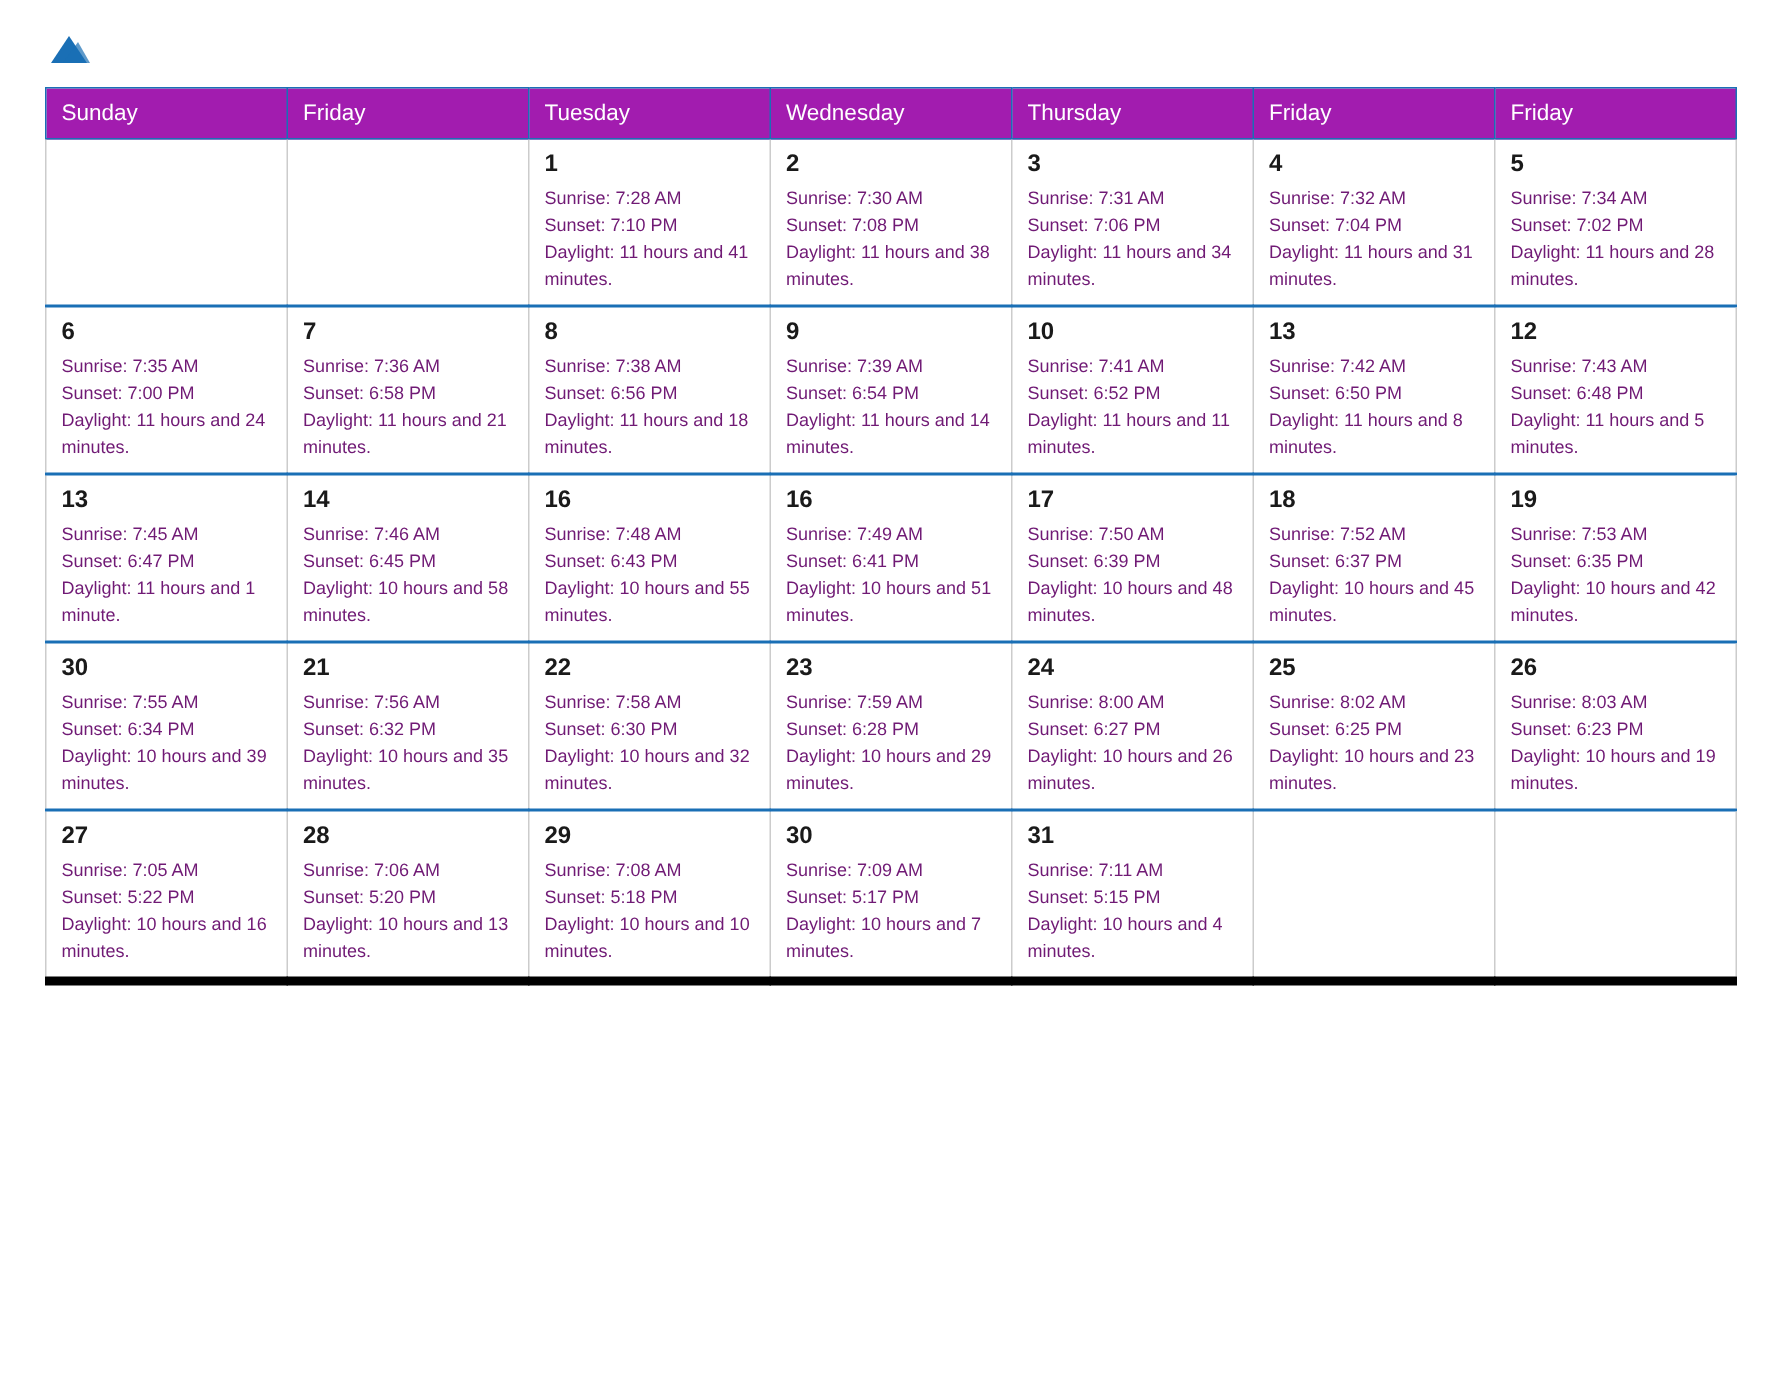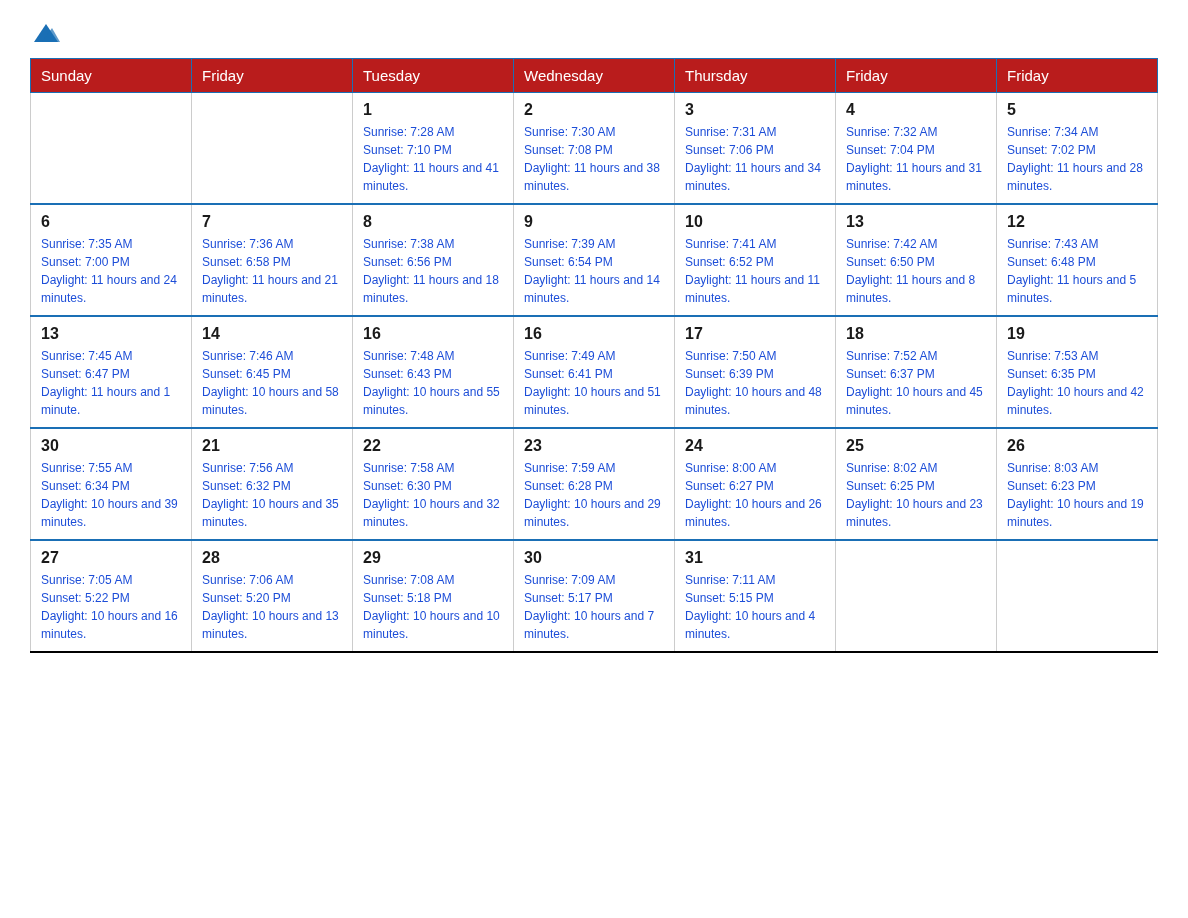"Sunday" thead tr { background-color: #b91c1c -> #a21caf }
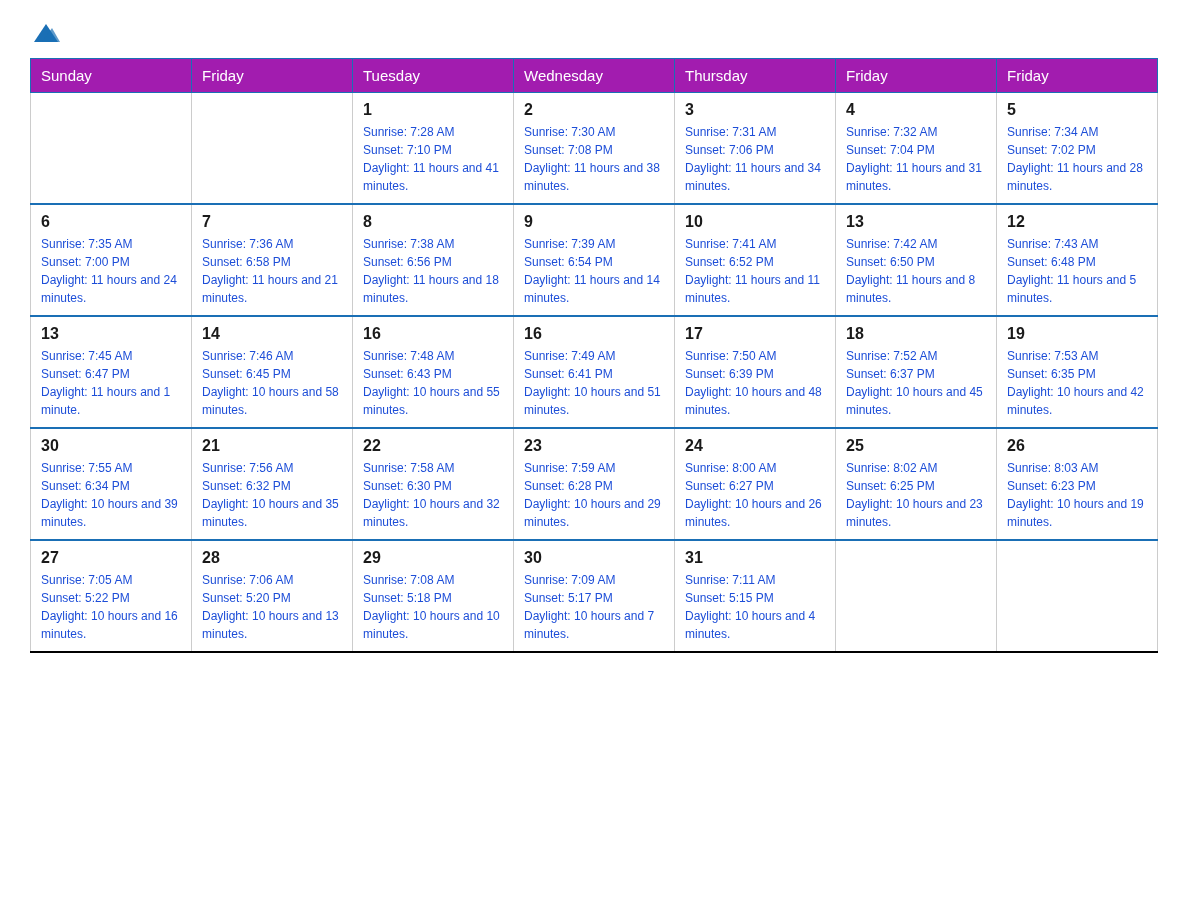"Sunrise: 7:28 AM" .day-info { color: #1d4ed8 -> #701a75 }
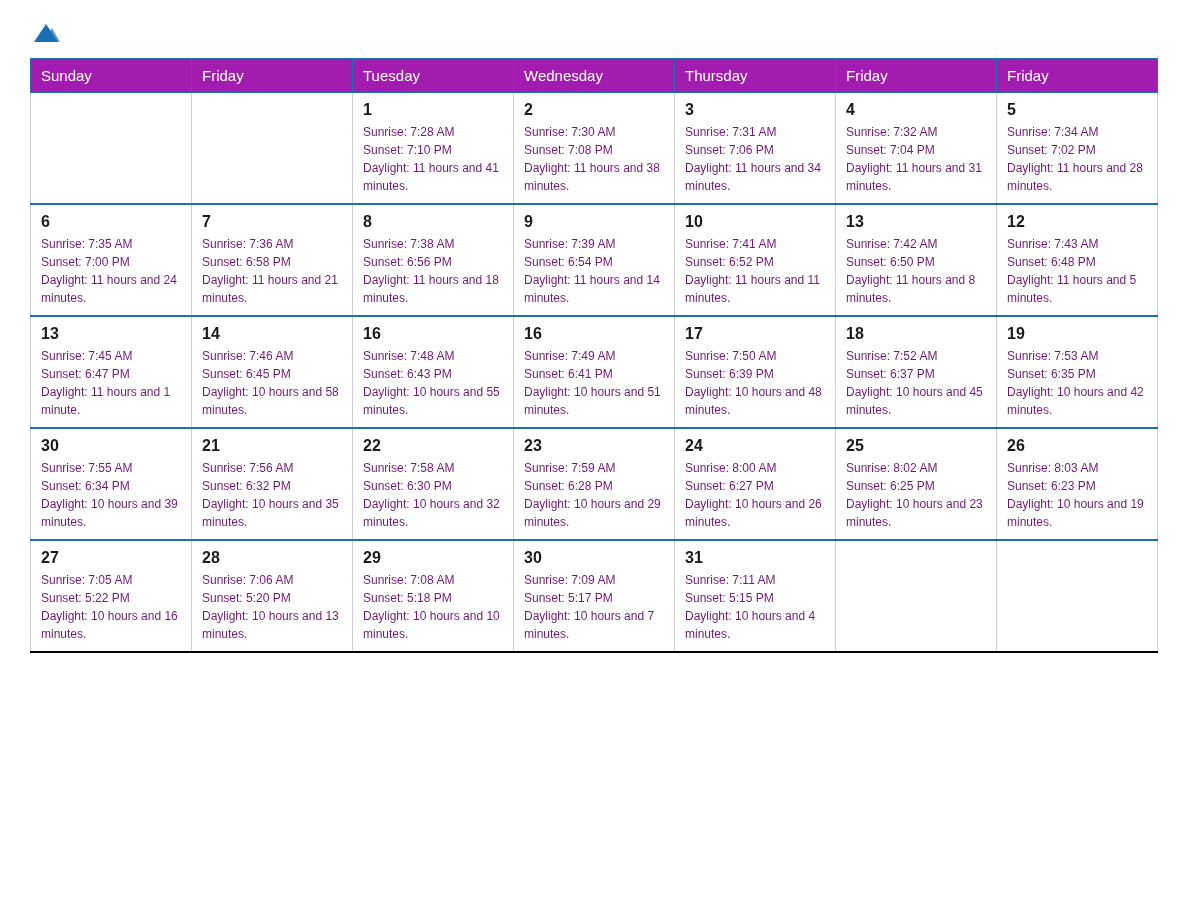"27" tbody tr:last-child { border-bottom: 2px solid #000000 -> 6px solid #000000 }
